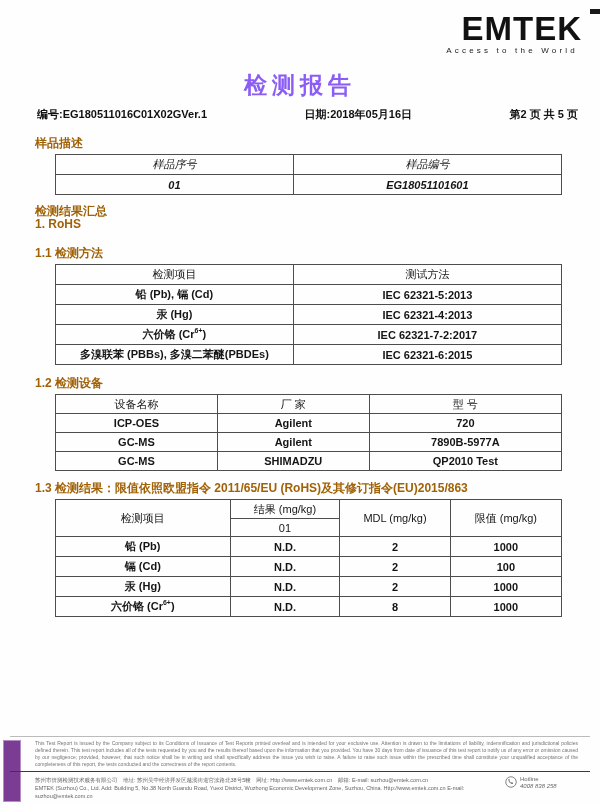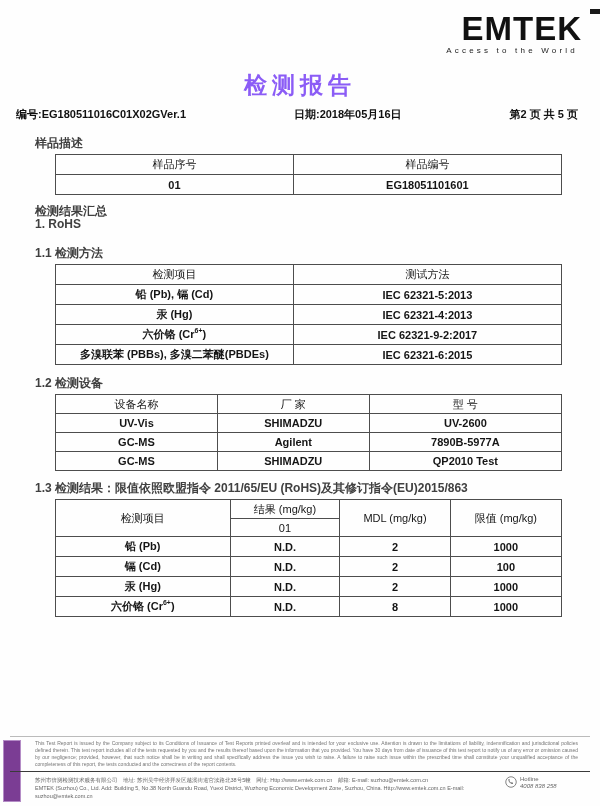"编号:EG180511016C01X02GVer.1" .meta-row { margin: 8px 22px 0 16px -> 8px 22px 0 37px }
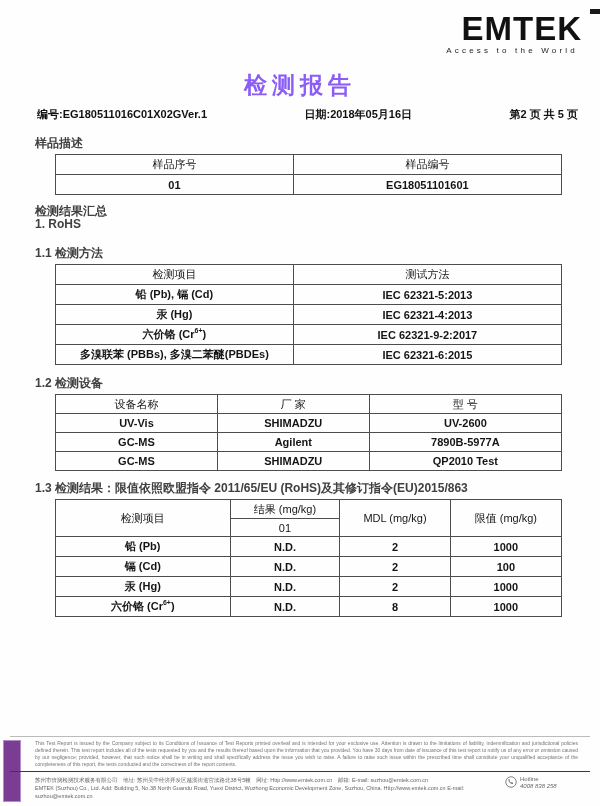"样品描述" .sec-h { color: #404040 -> #a16207 }
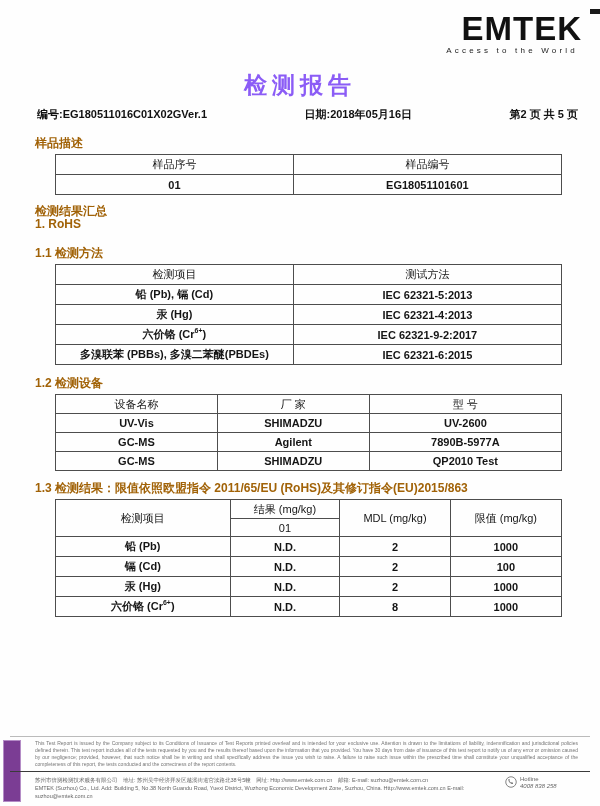"样品序号" .t1 tr { font-style: none -> italic }
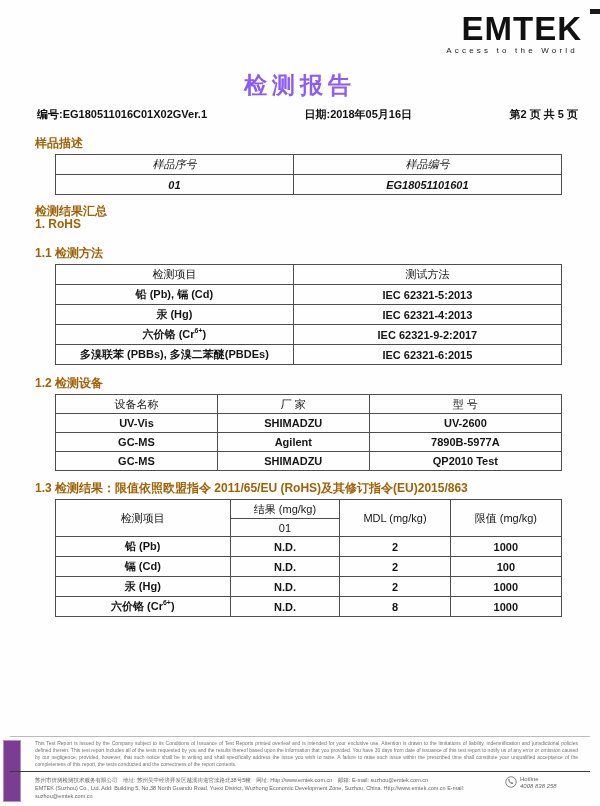"IEC 62321-9-2:2017" td.val { text: 62321-9-2:2017 -> 62321-7-2:2017 }
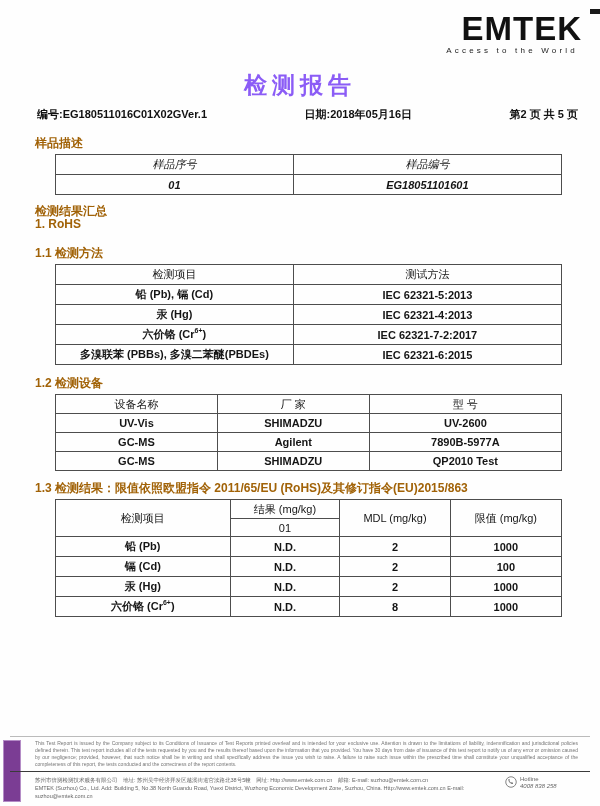"ICP-OES" tr { html: none -> <tr> <td>ICP-OES</td> <td>Agilent</td> <td>720</td> </tr> }
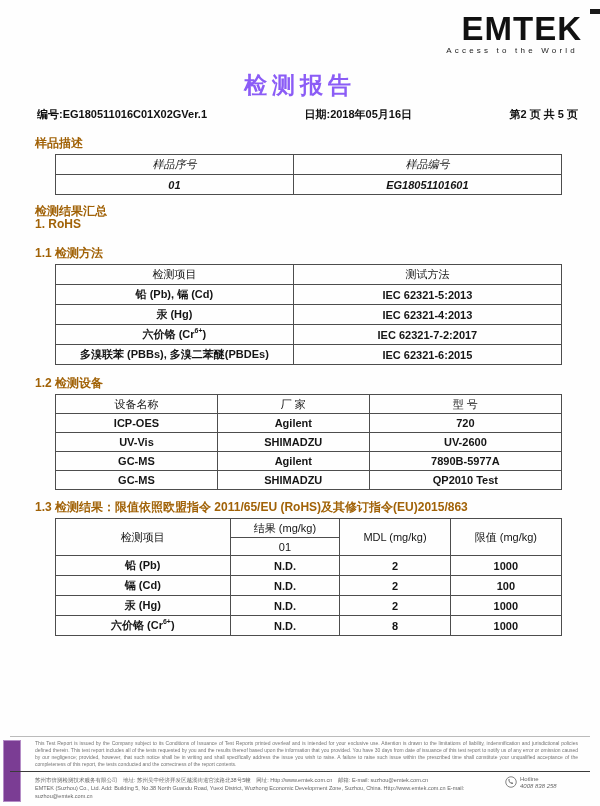"UV-Vis" tr { html: <tr> <td>UV-Vis</td> <td>SHIMADZU</td> <td>UV-2600</td> </tr> -> none }
